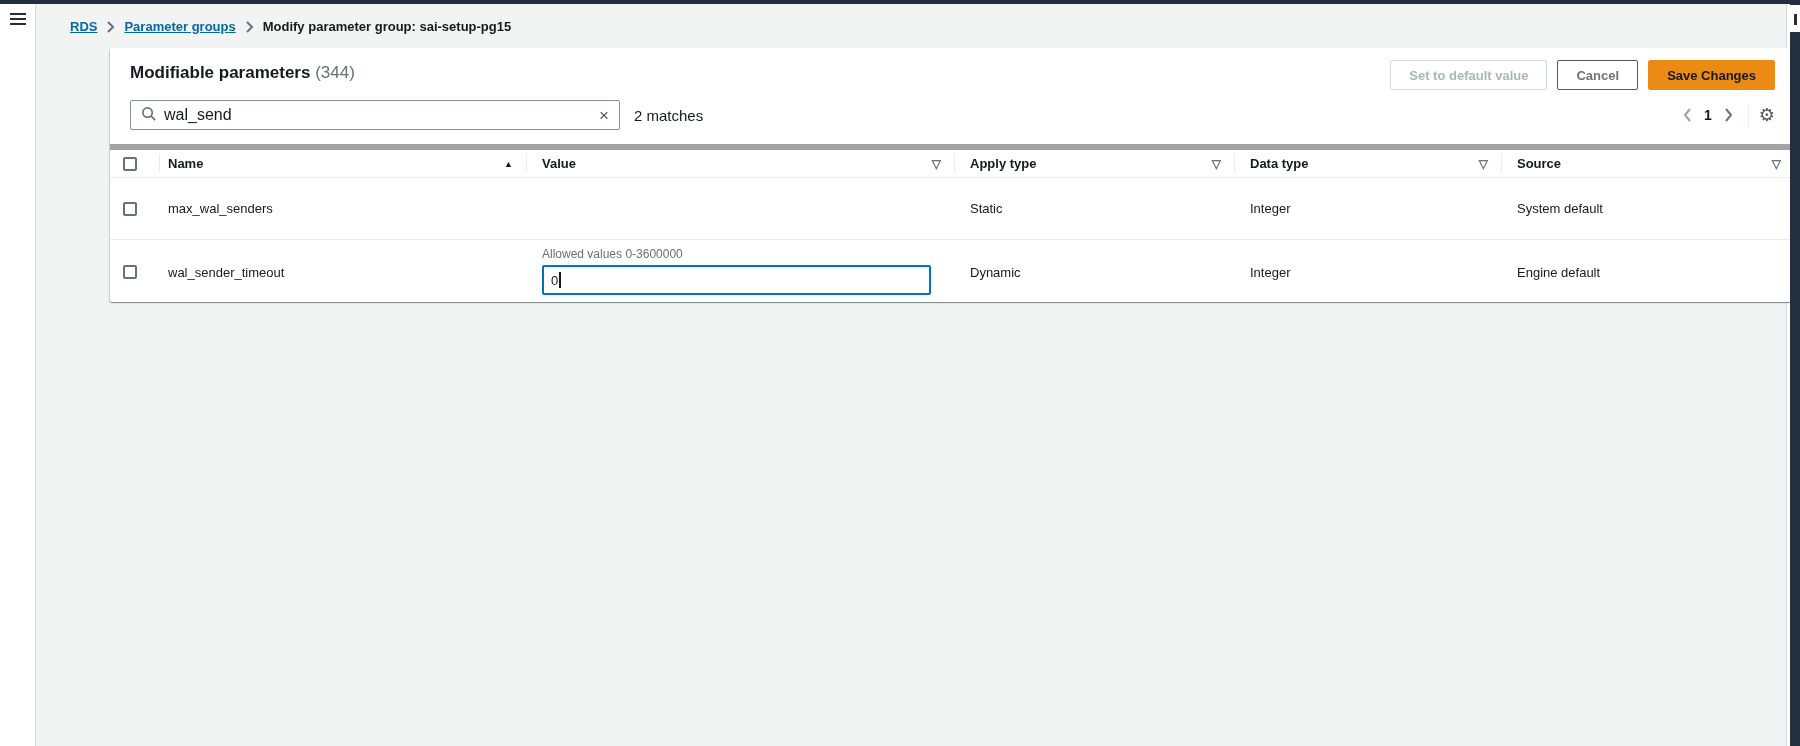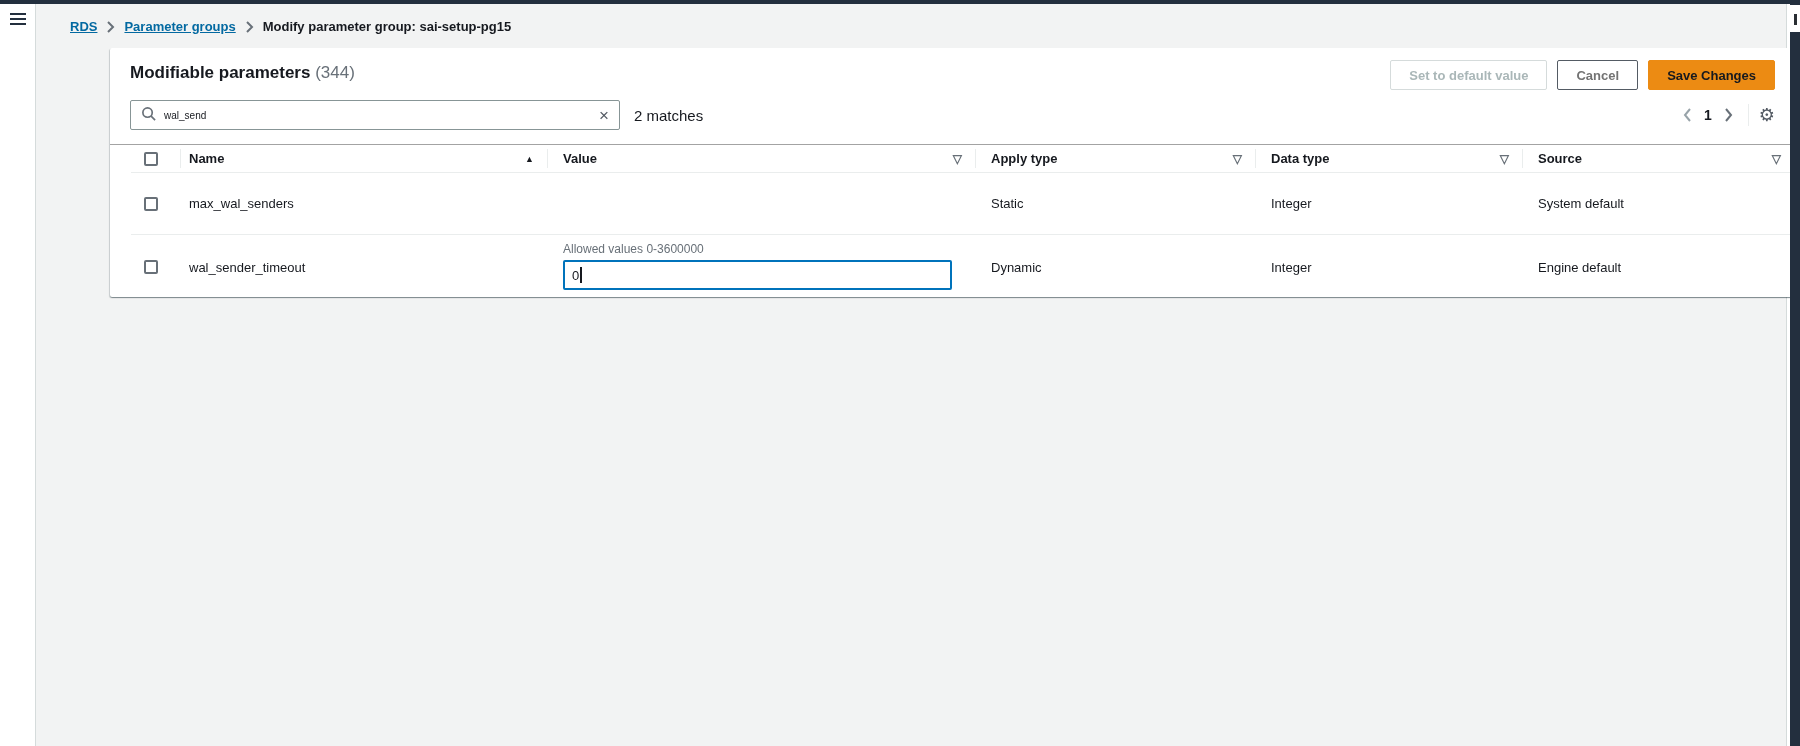"wal_send" .search input { font-size: 10px -> 16px }
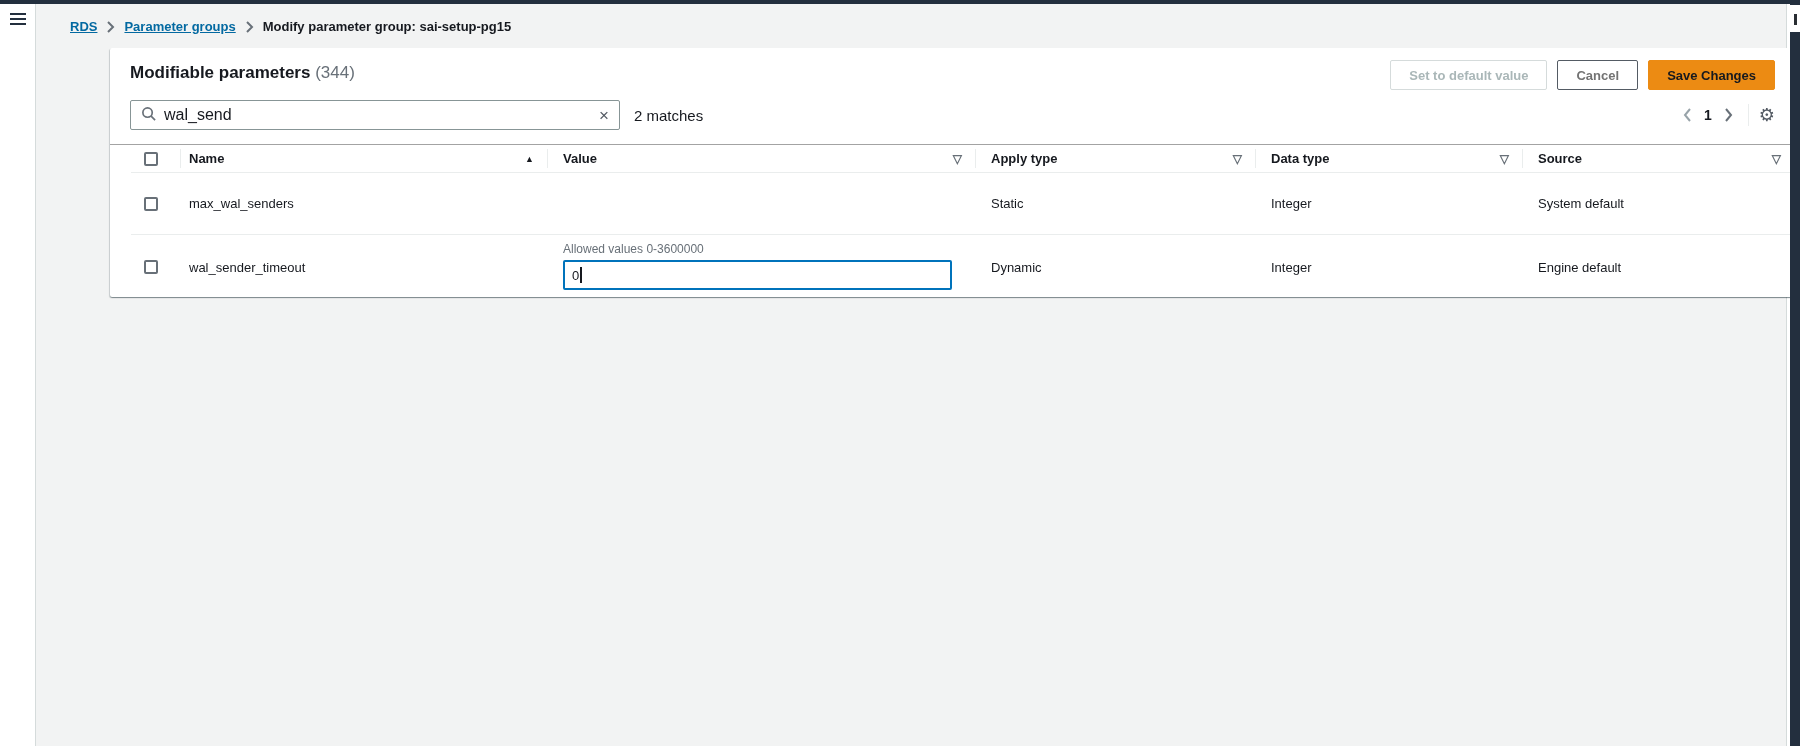"Name" .table { border-top: 1px solid #a3a3a3 -> 6px solid #a3a3a3; padding-left: 21px -> none }
